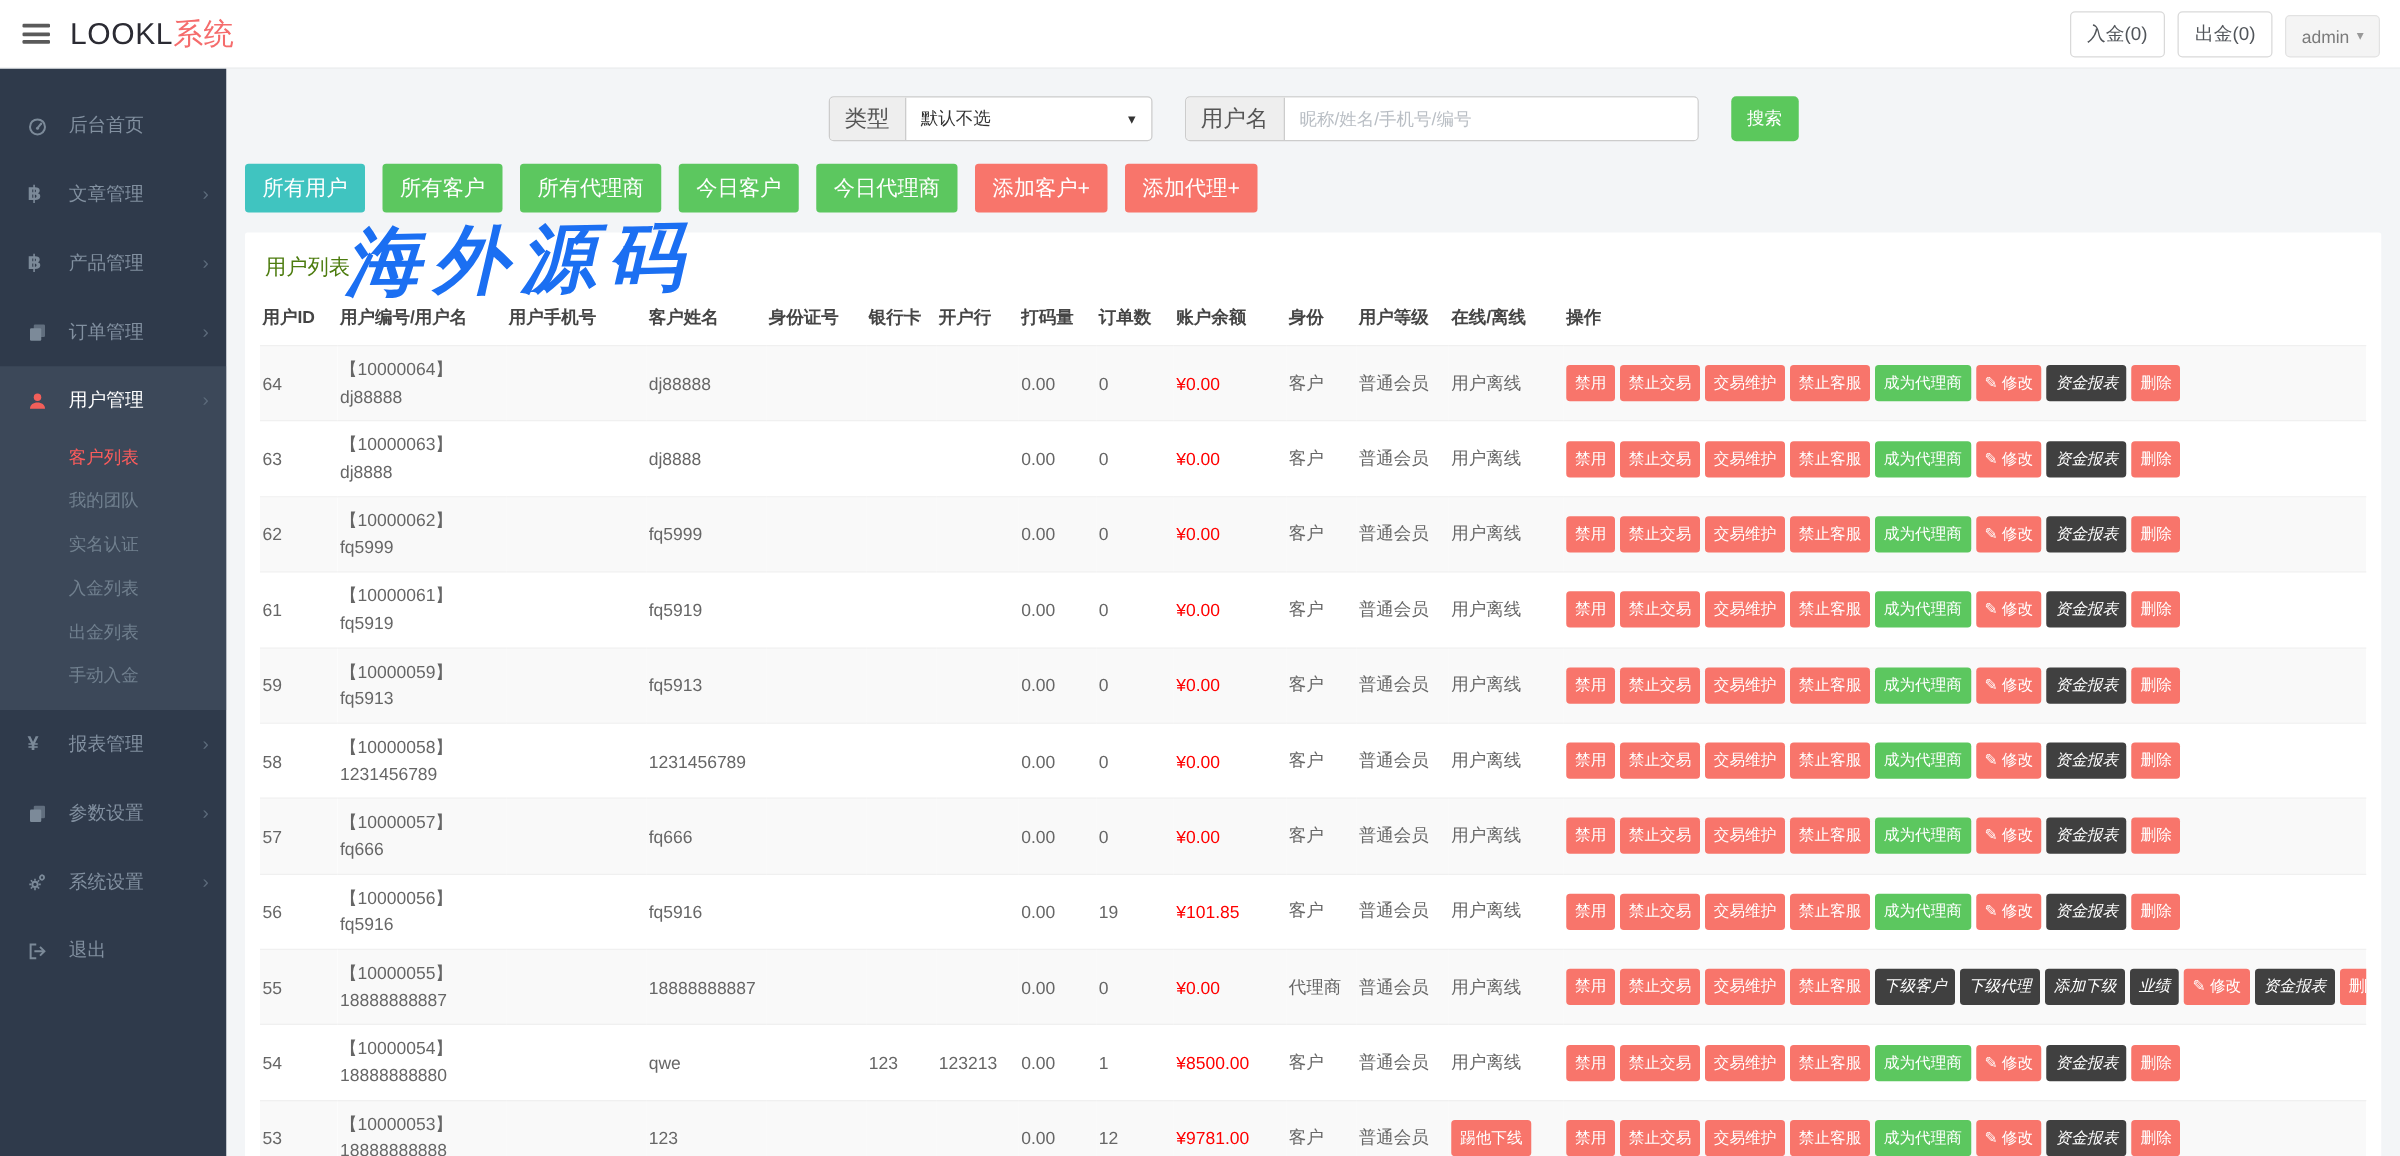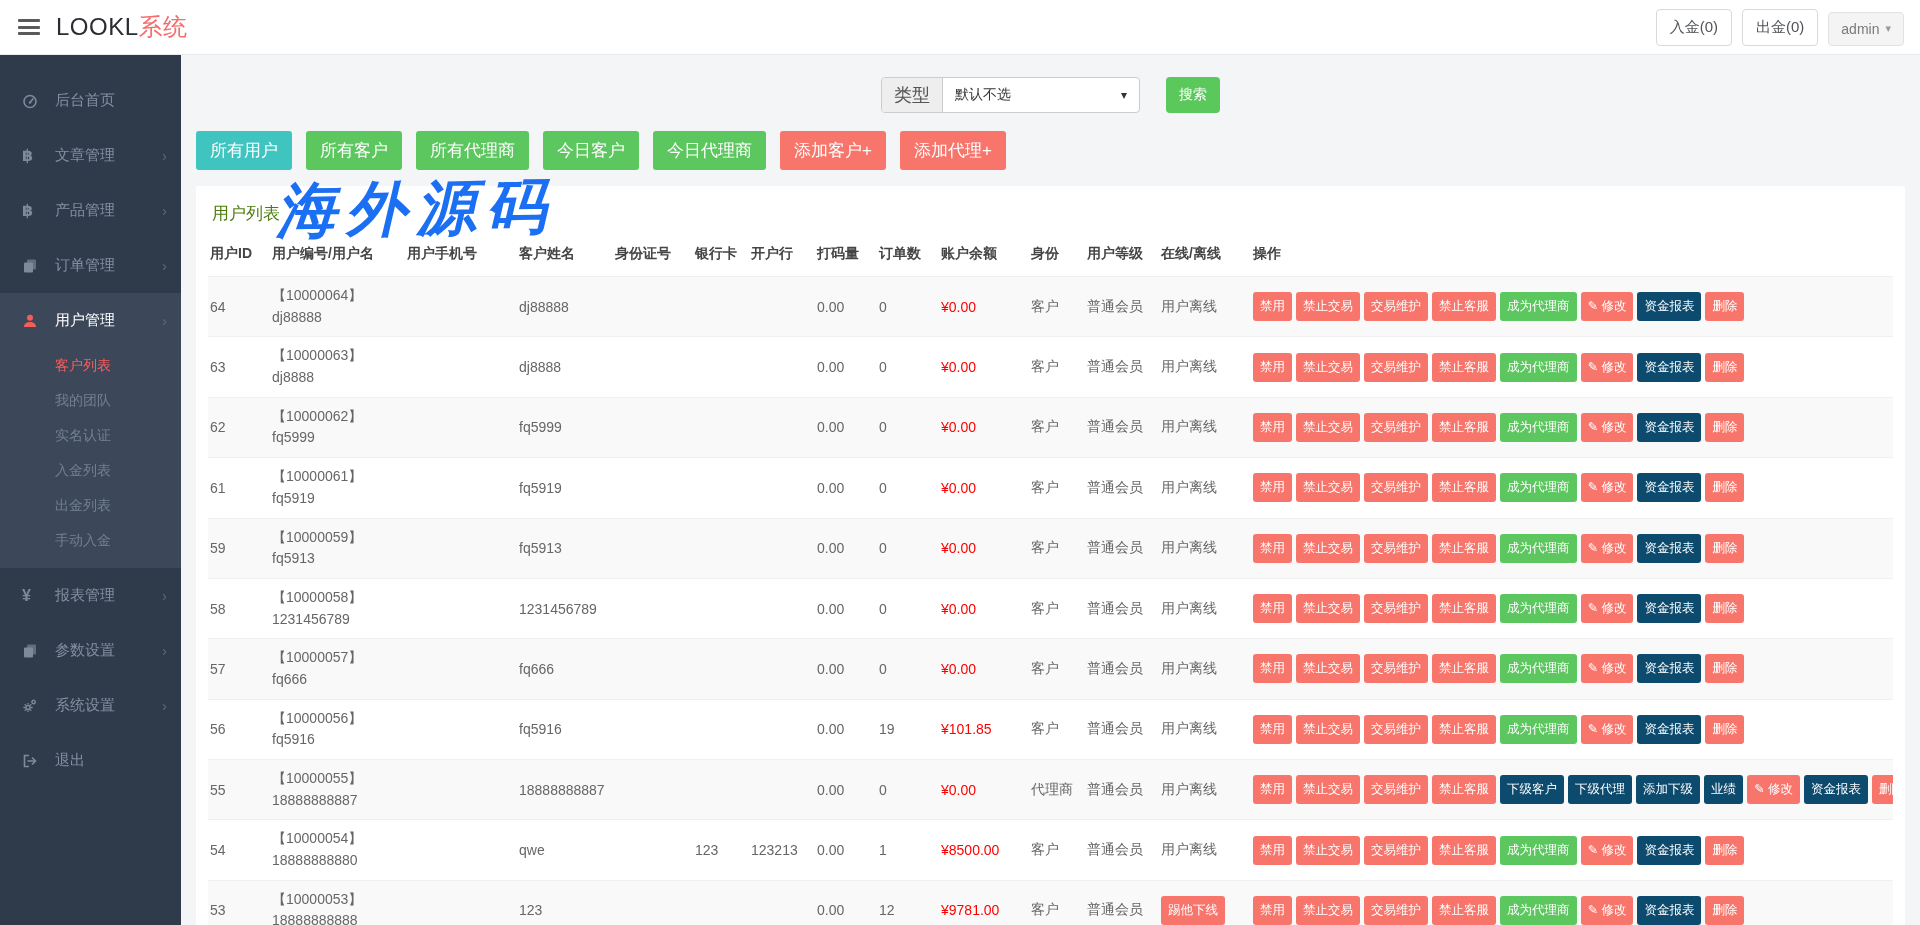"用户名" div.input-group { html: none -> <div> <span>用户名</span> <input> </div> }
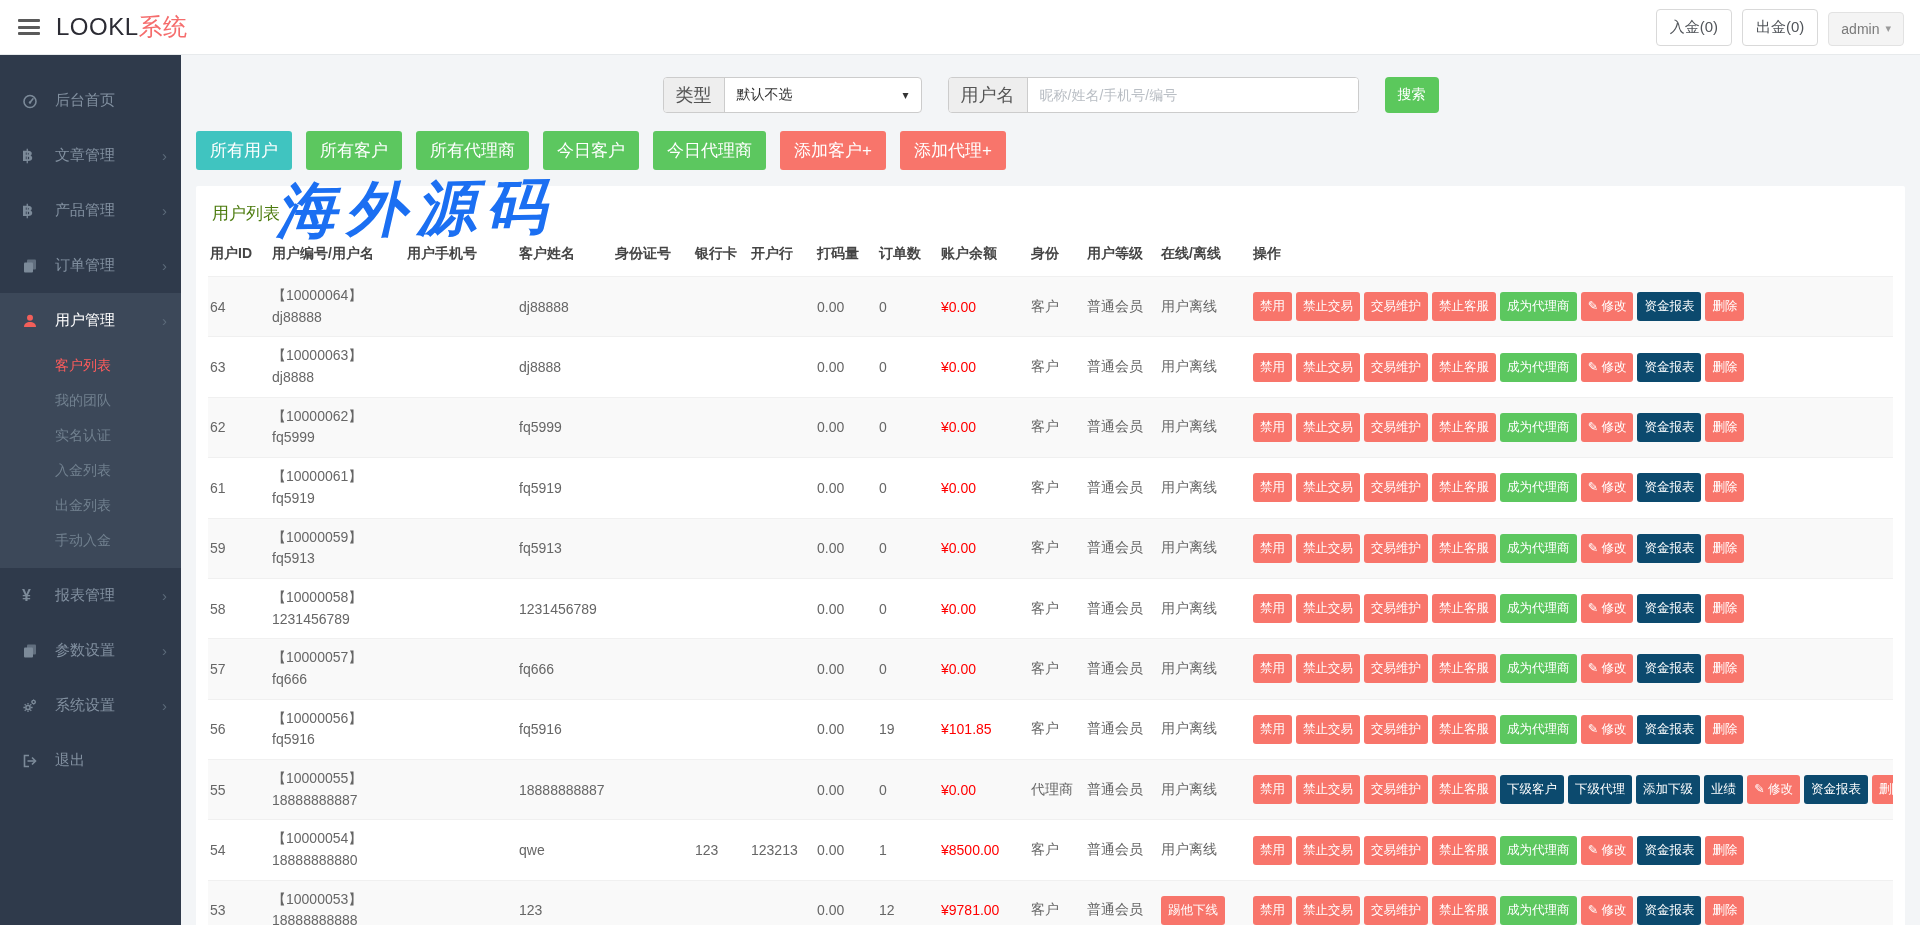"资金报表" .act-btn.teal { background: #0c4a6e -> #404040; font-style: none -> italic }
